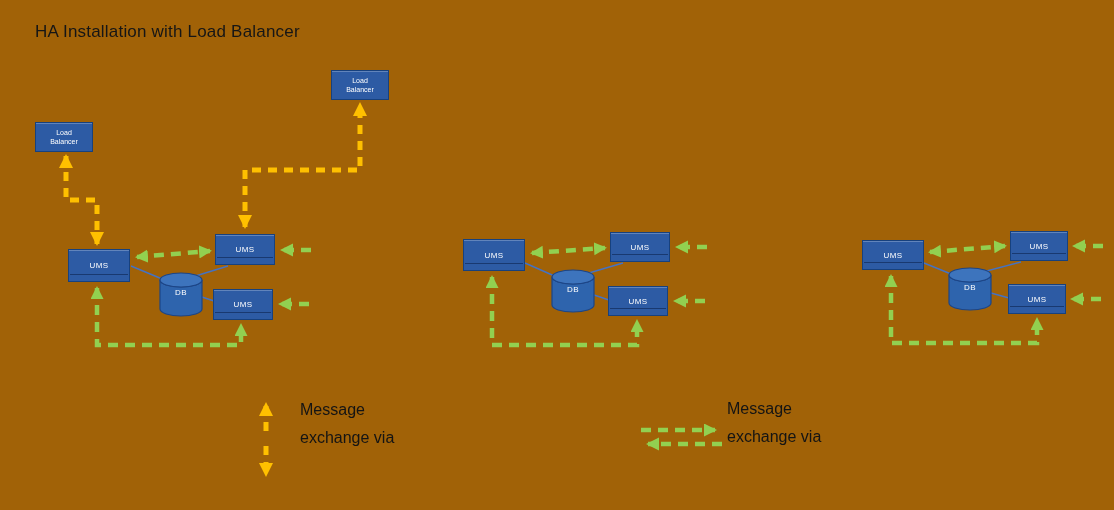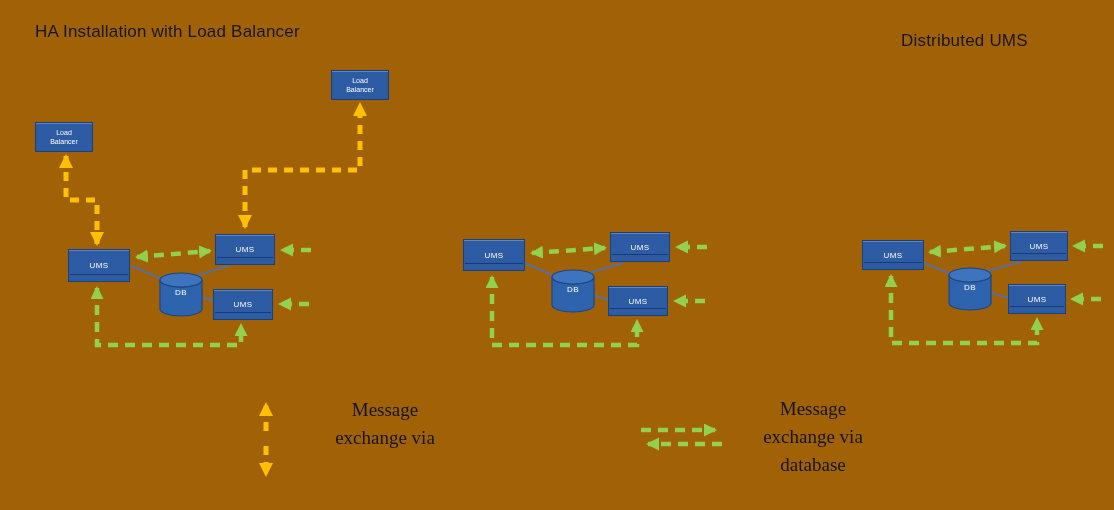"Distributed UMS" div.title { html: <div>Distributed UMS</div> -> none }
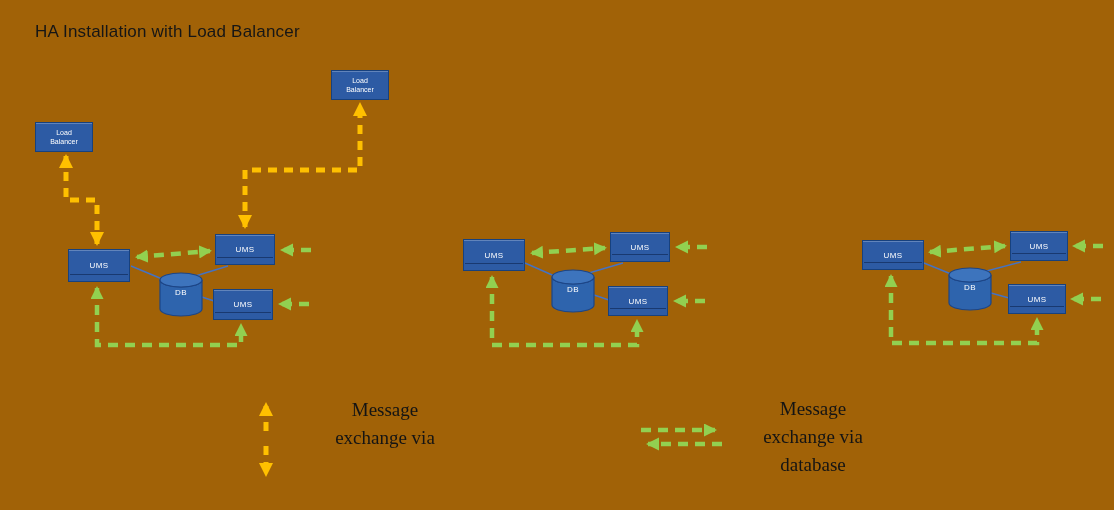"Message" .legend-text { font-family: Liberation Serif, serif -> none; font-size: 19px -> 16px; text-align: center -> left }
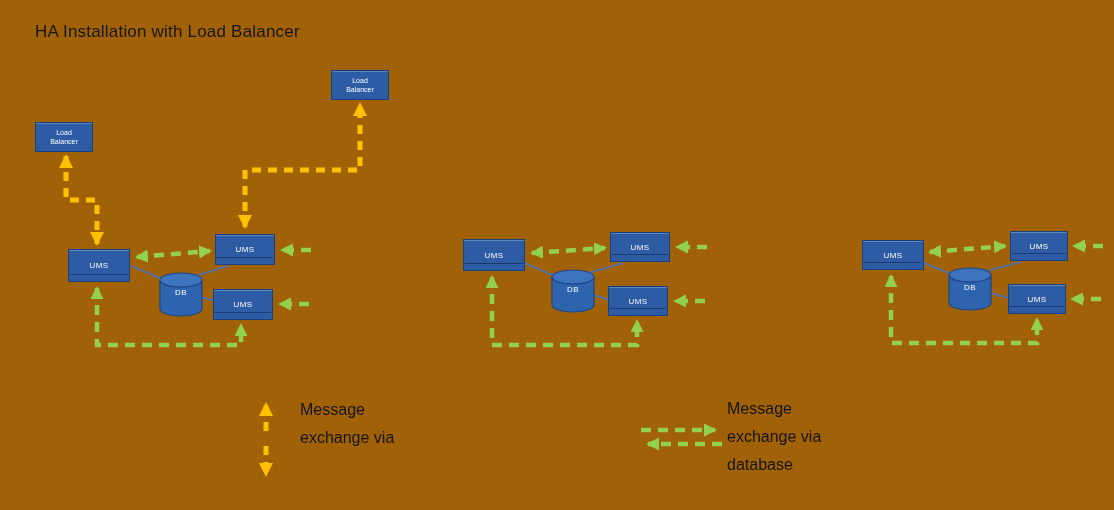"database" div { html: <div>database</div> -> none }
